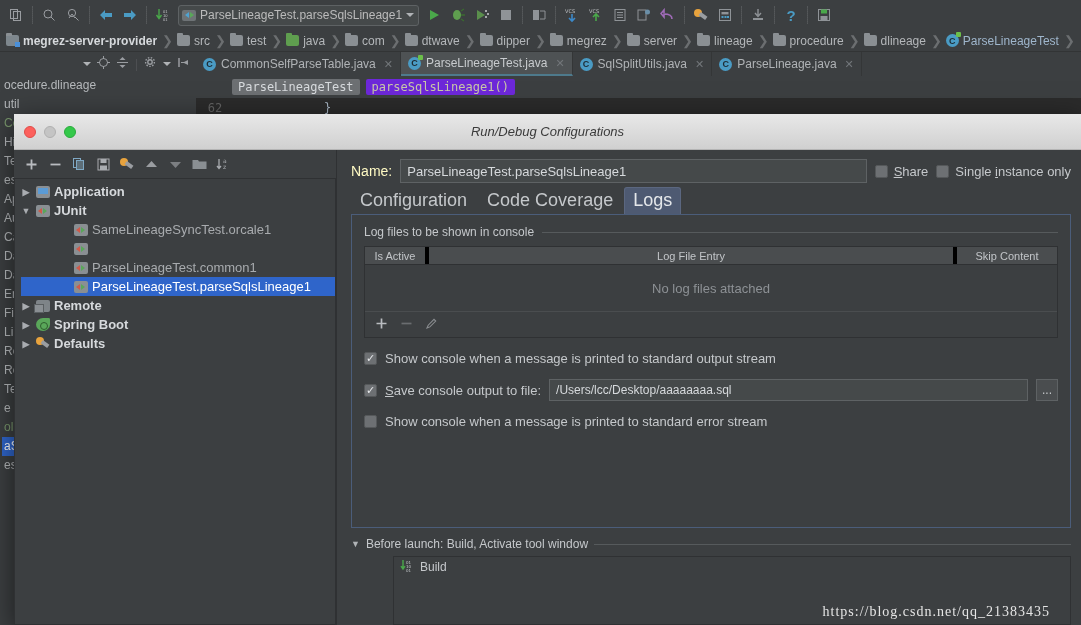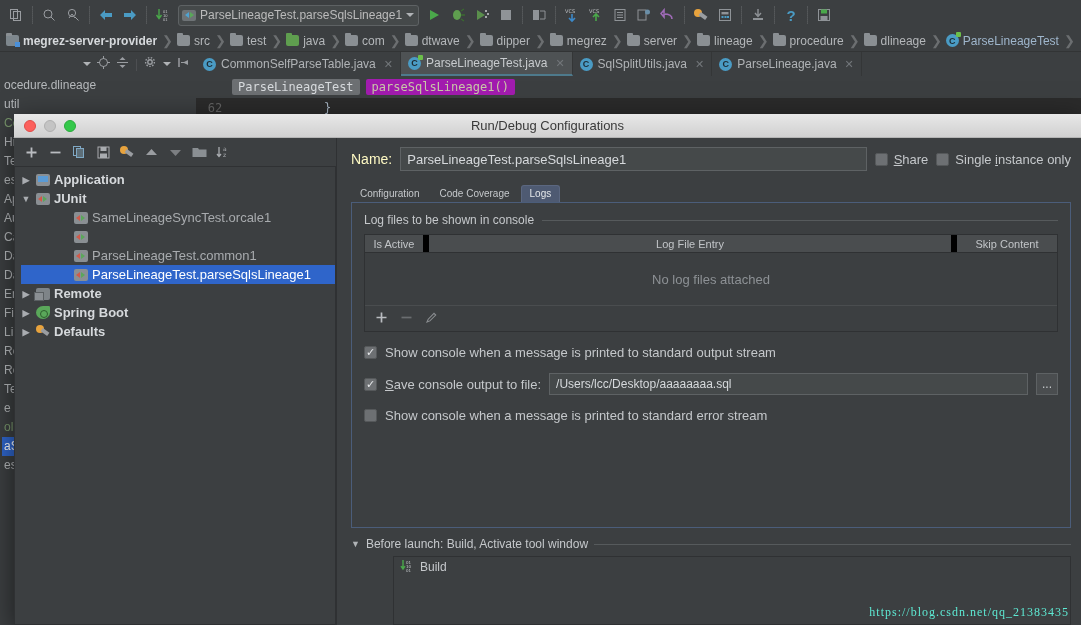"parseSqlsLineage1()" .crumb-chip.b { background: #a21caf -> #6d28d9 }
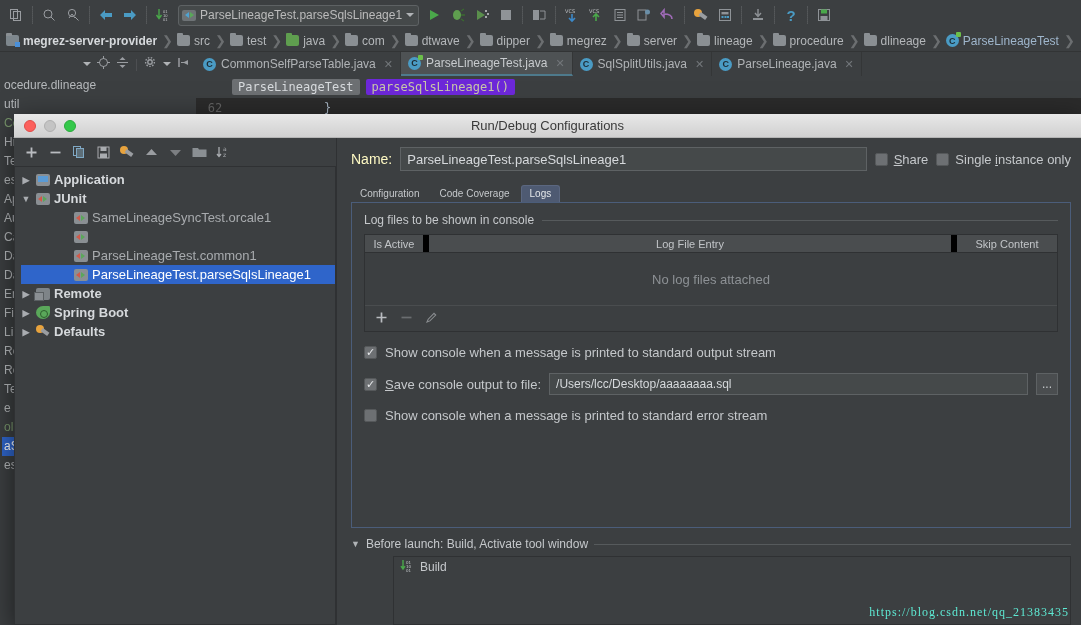"Run/Debug Configurations" .dlg-titlebar { font-style: none -> italic; height: 24px -> 36px }
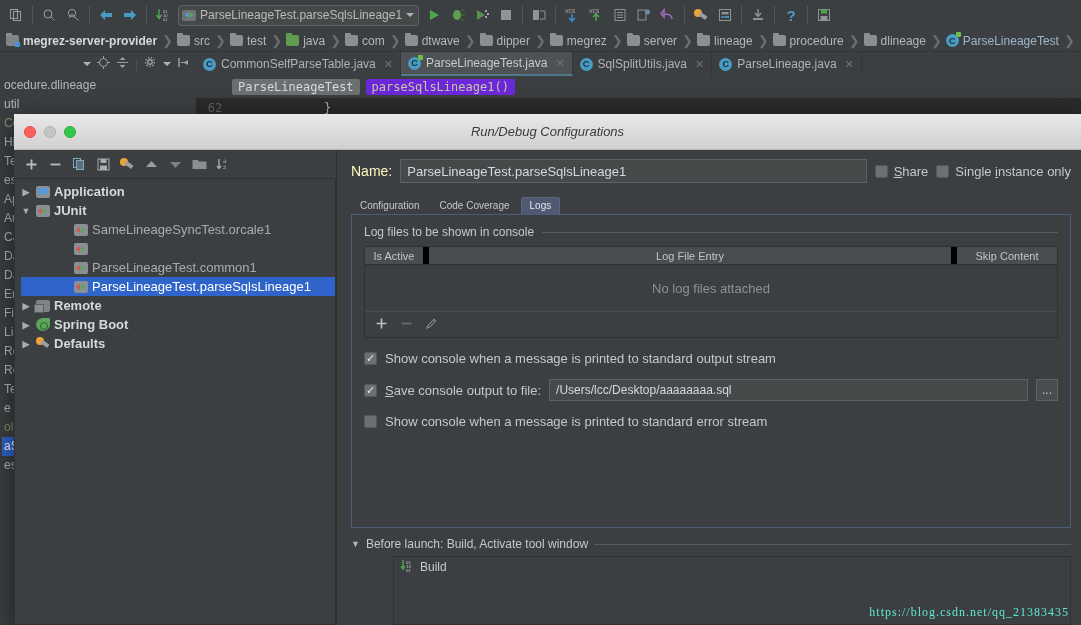"Configuration" .dtab { font-size: 10px -> 18px }
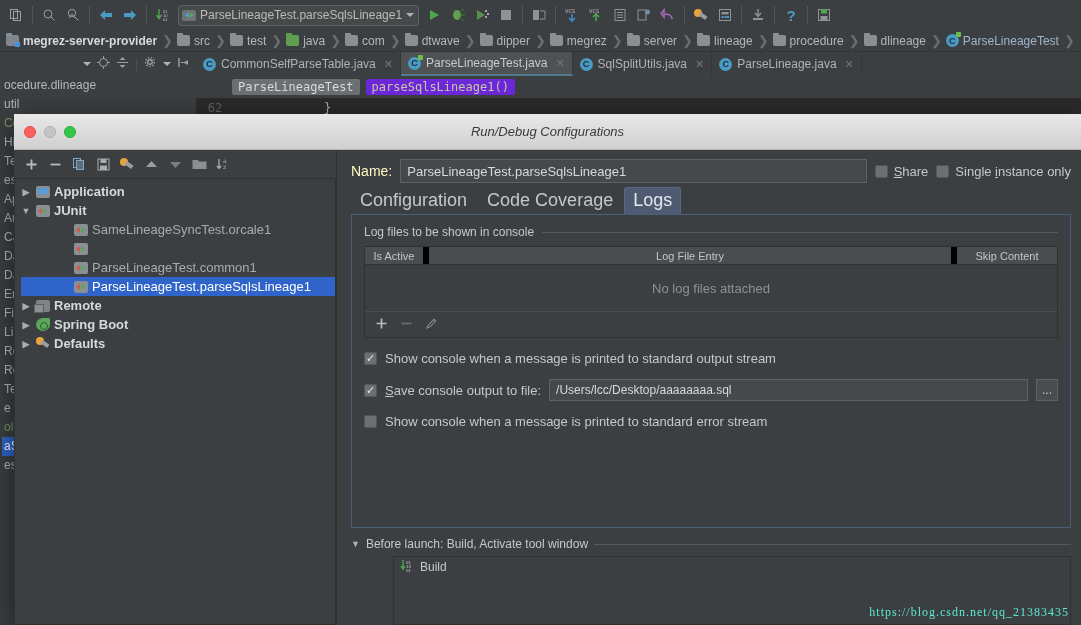"Is Active" .th { border-right: 6px solid #000000 -> 4px solid #000000 }
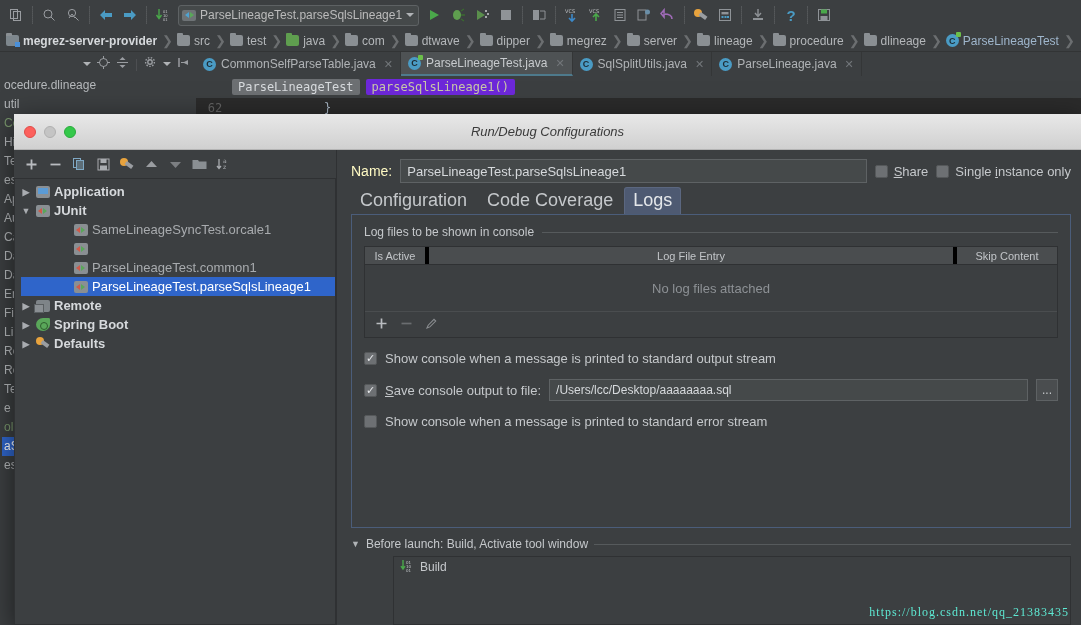"https://blog.csdn.net/qq_21383435" .watermark { color: #5eead4 -> #e5e5e5; font-size: 12px -> 14px; right: 1px -> 20px }
